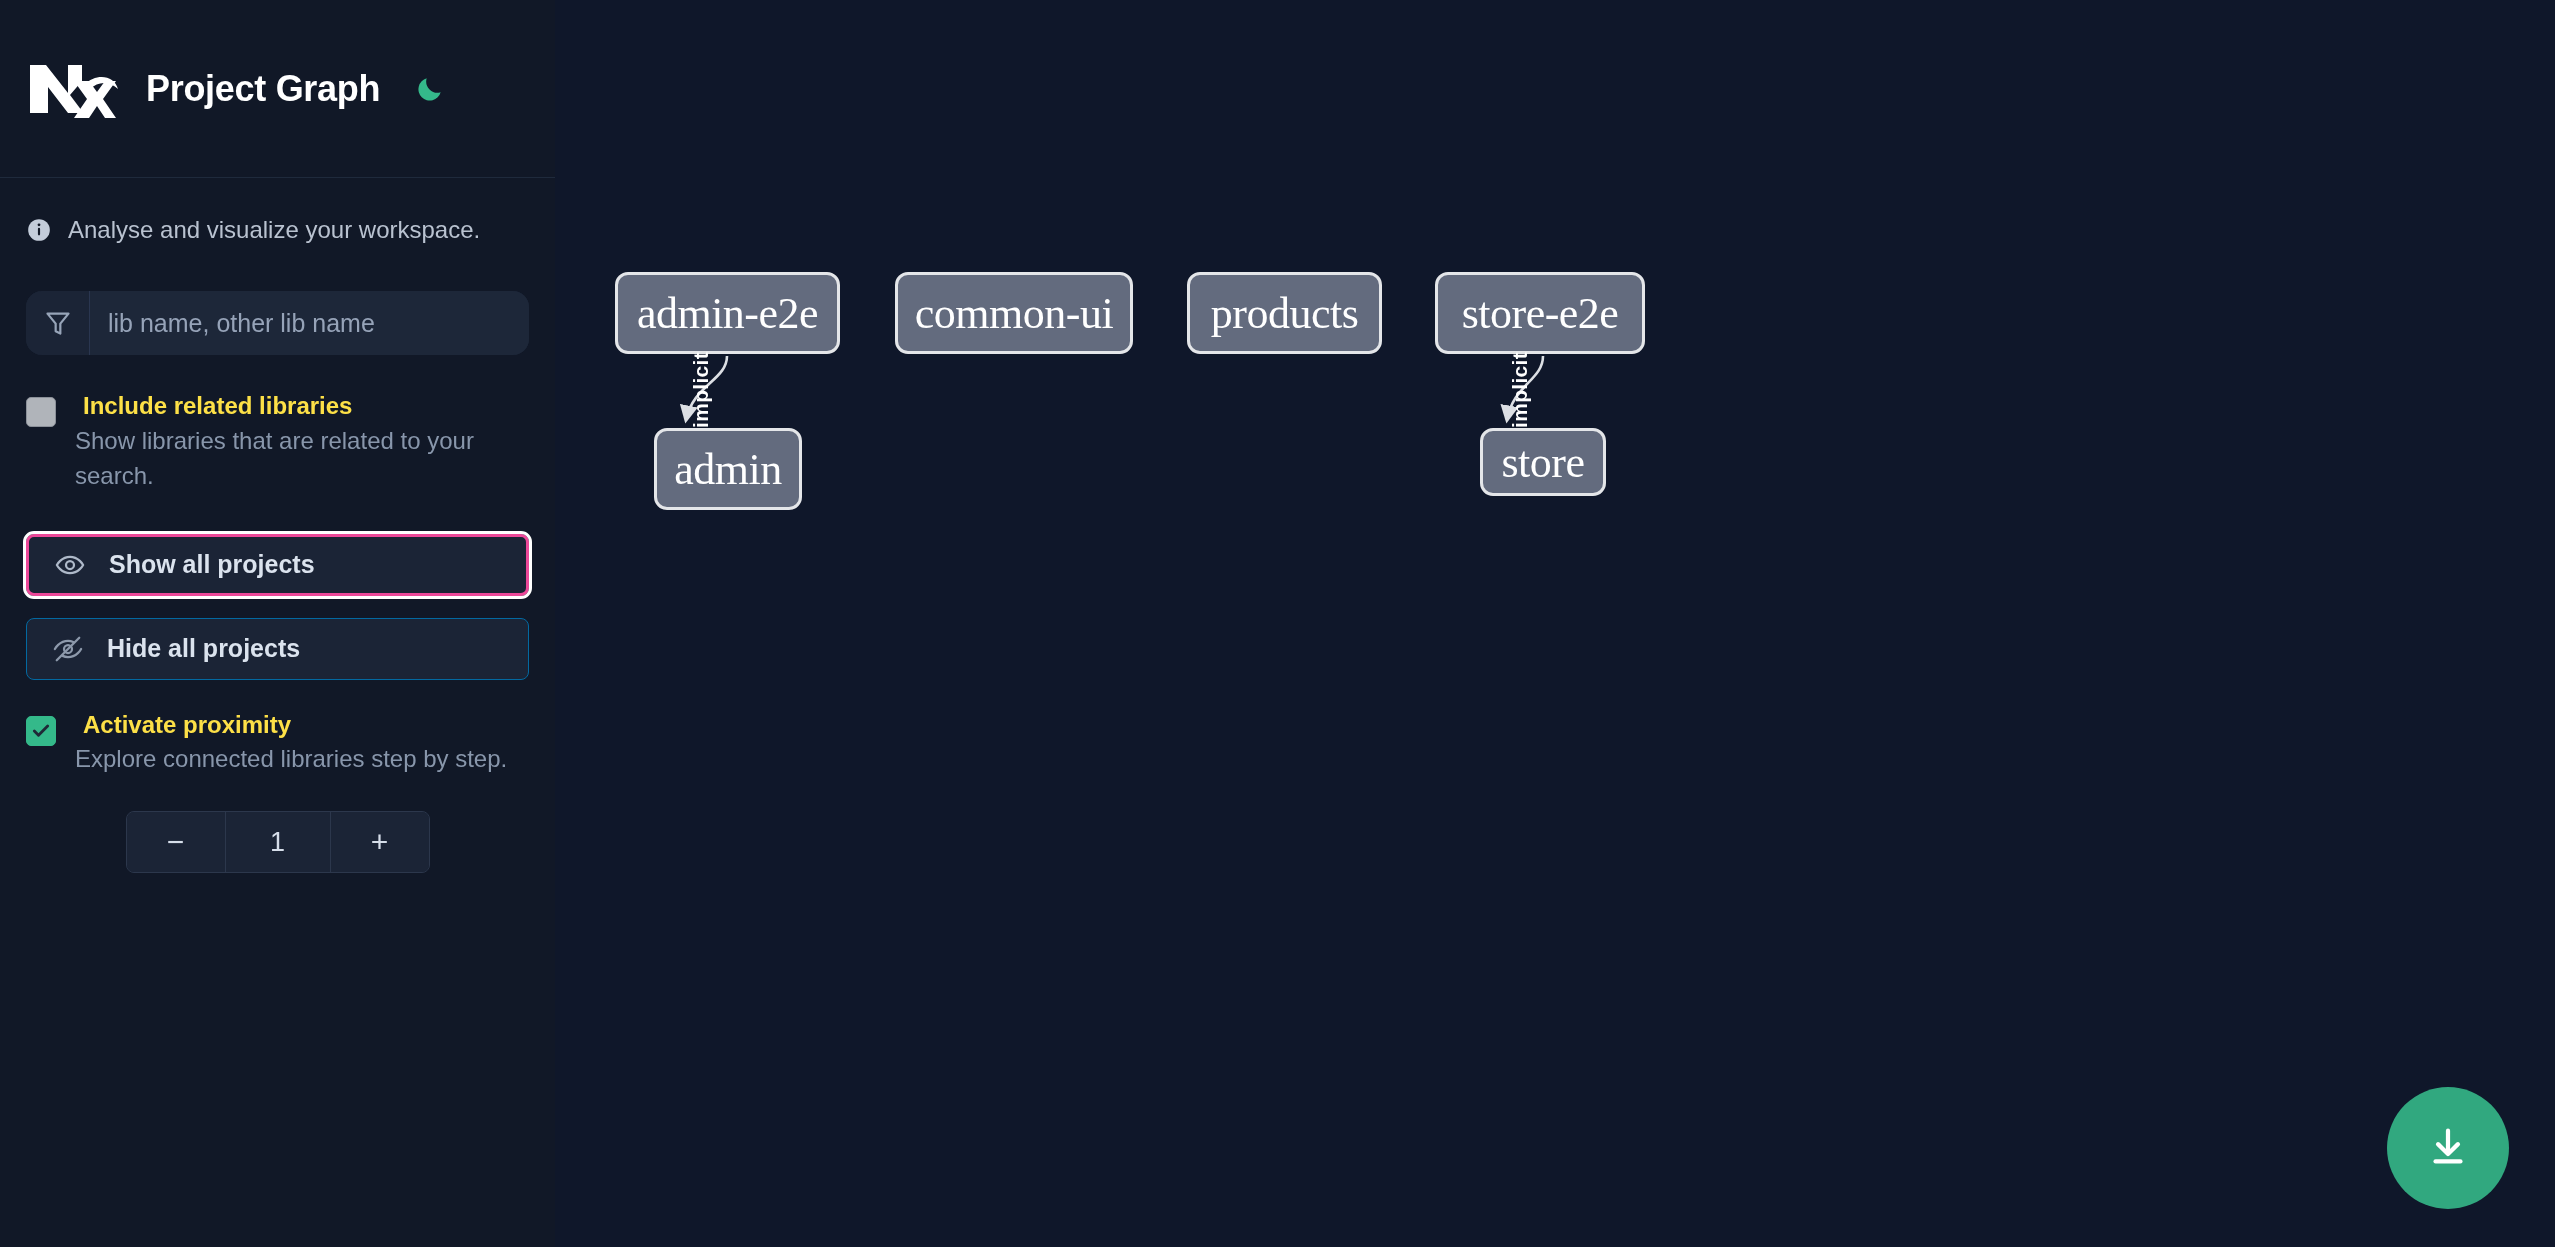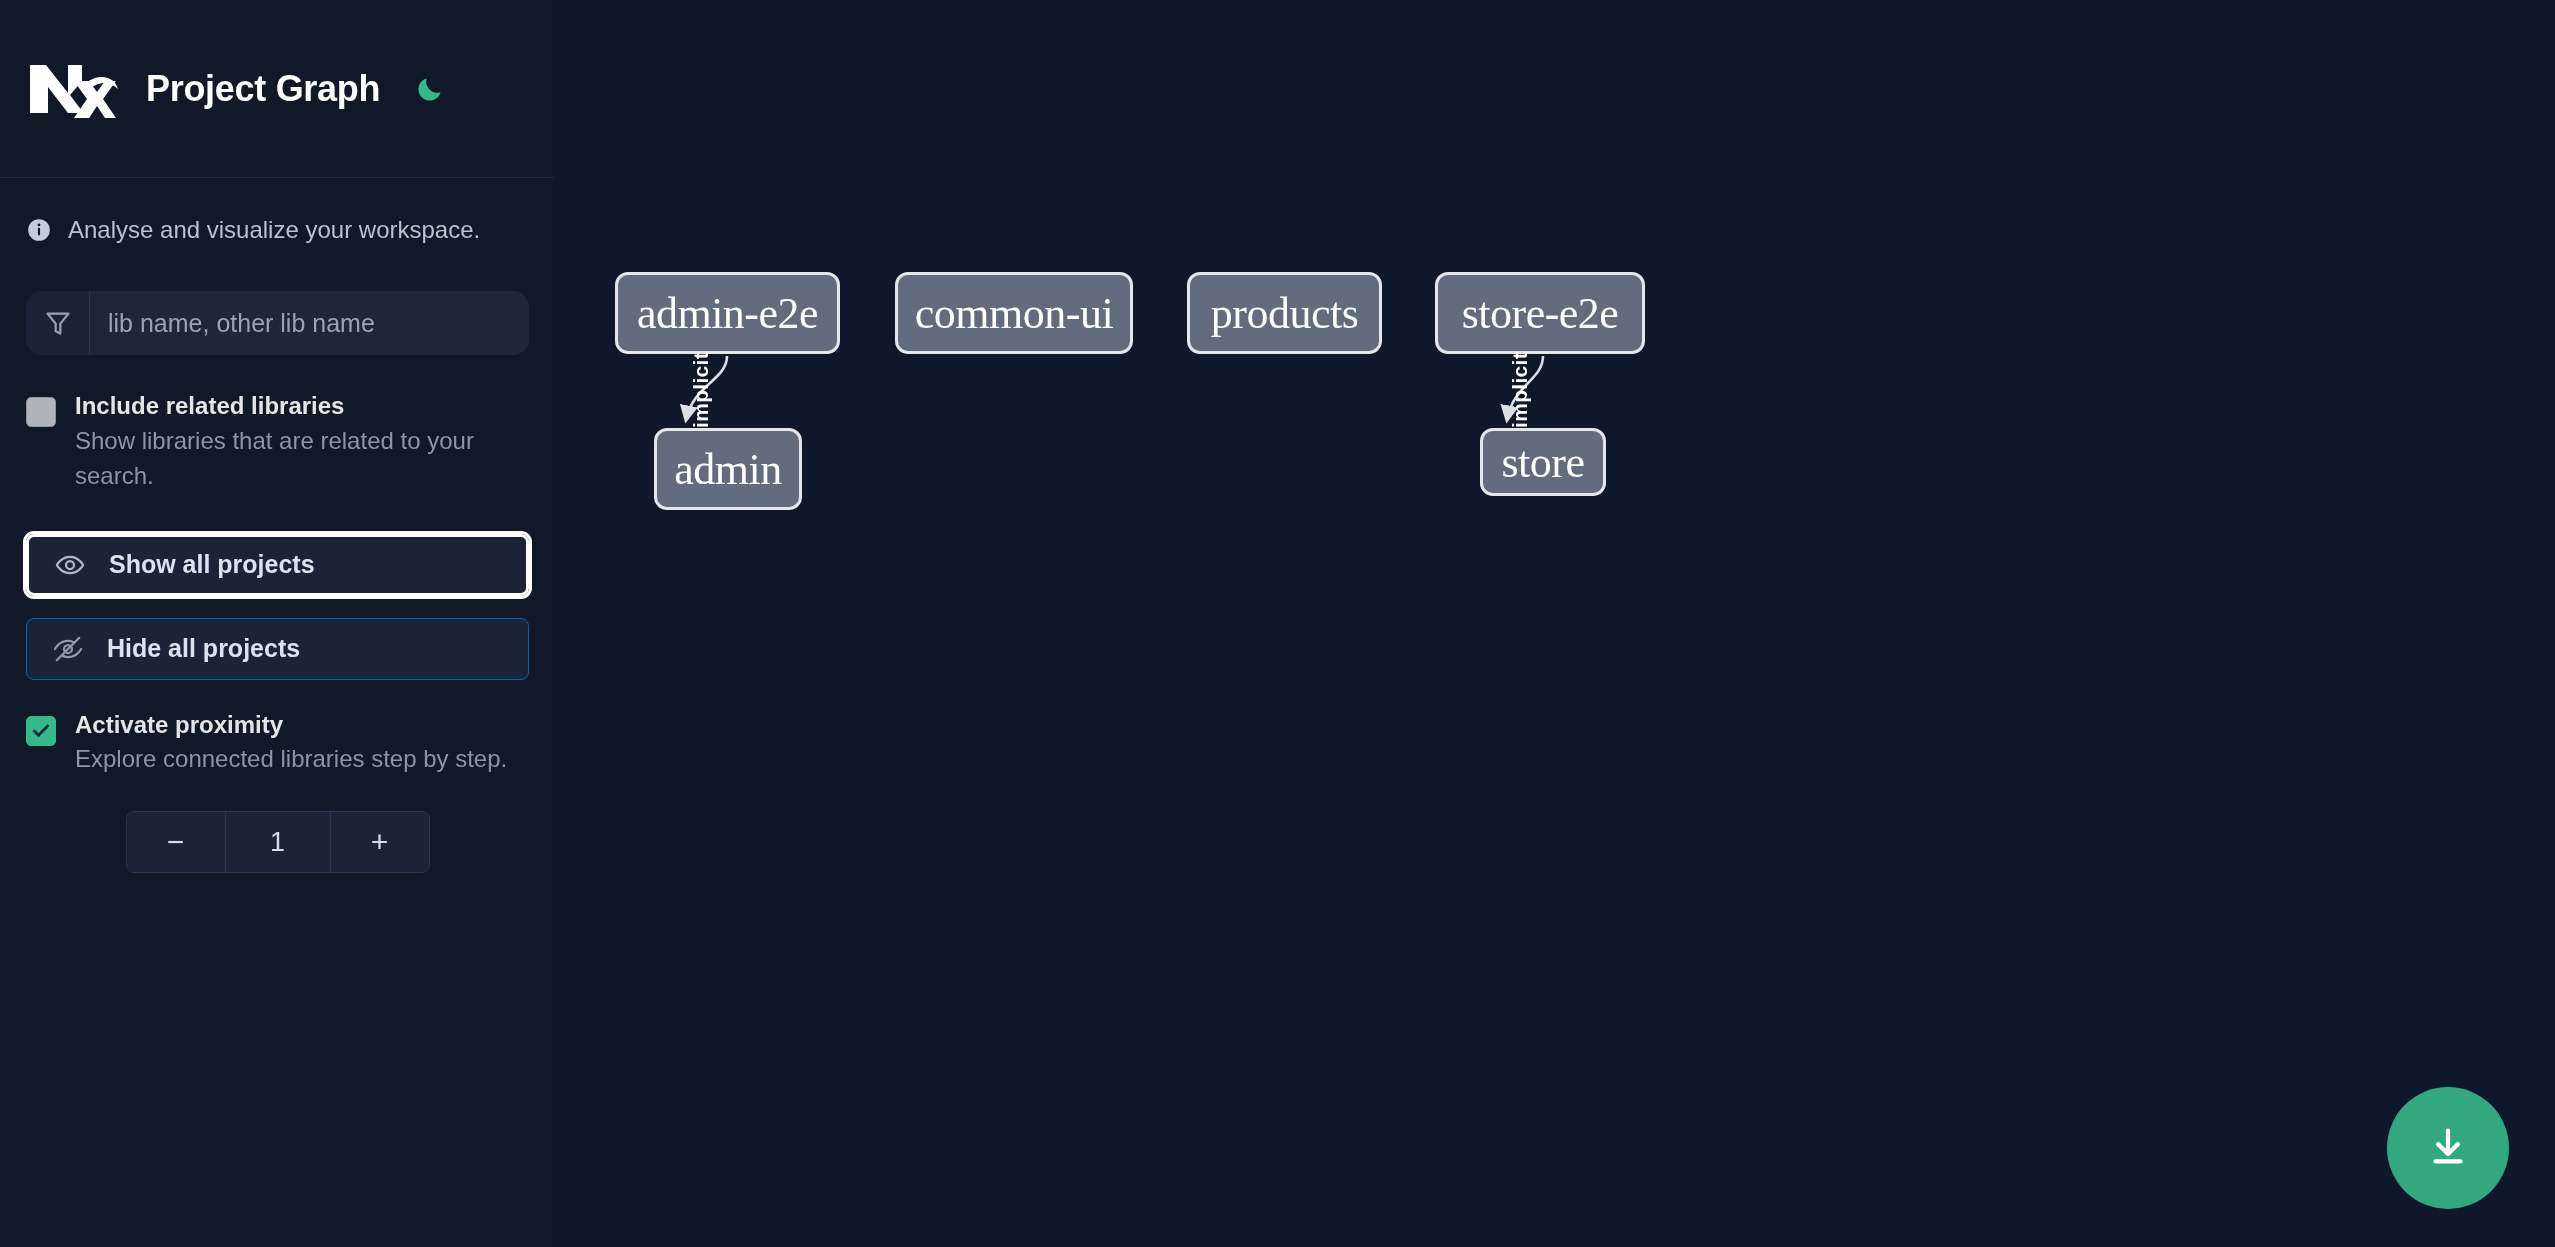"Include related libraries" .check-title { color: #e5e5e5 -> #fde047; margin-left: none -> 8px }
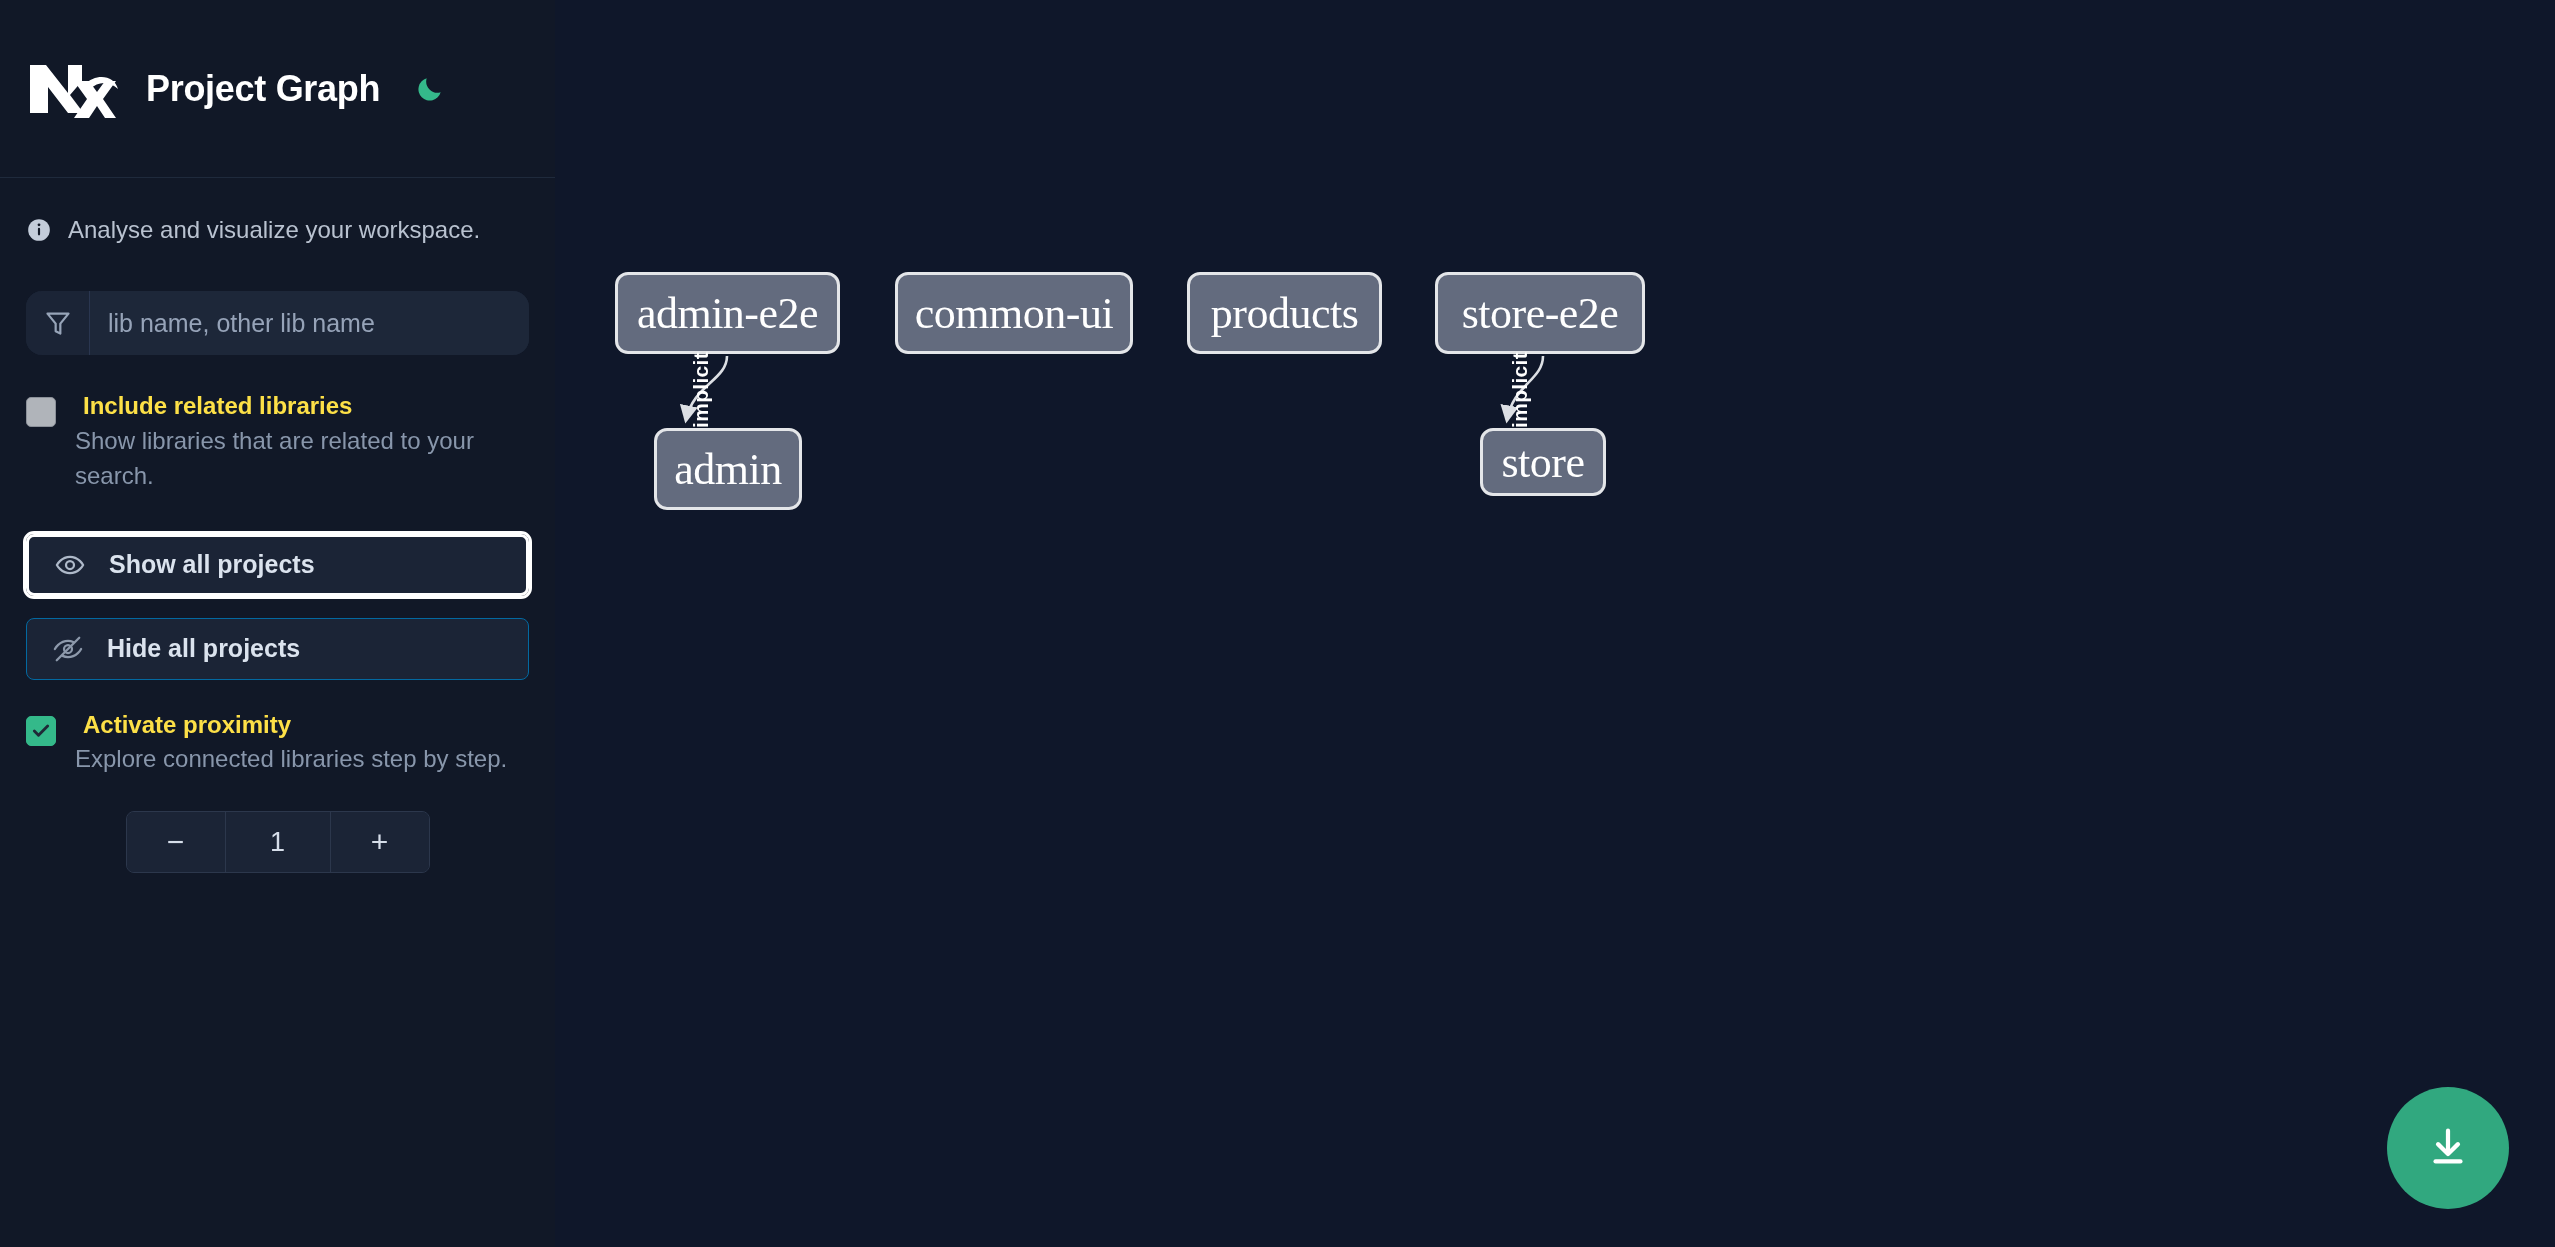"Show all projects" .action-btn.focused { border: 3px solid #ffffff -> 3px solid #ec4899 }
